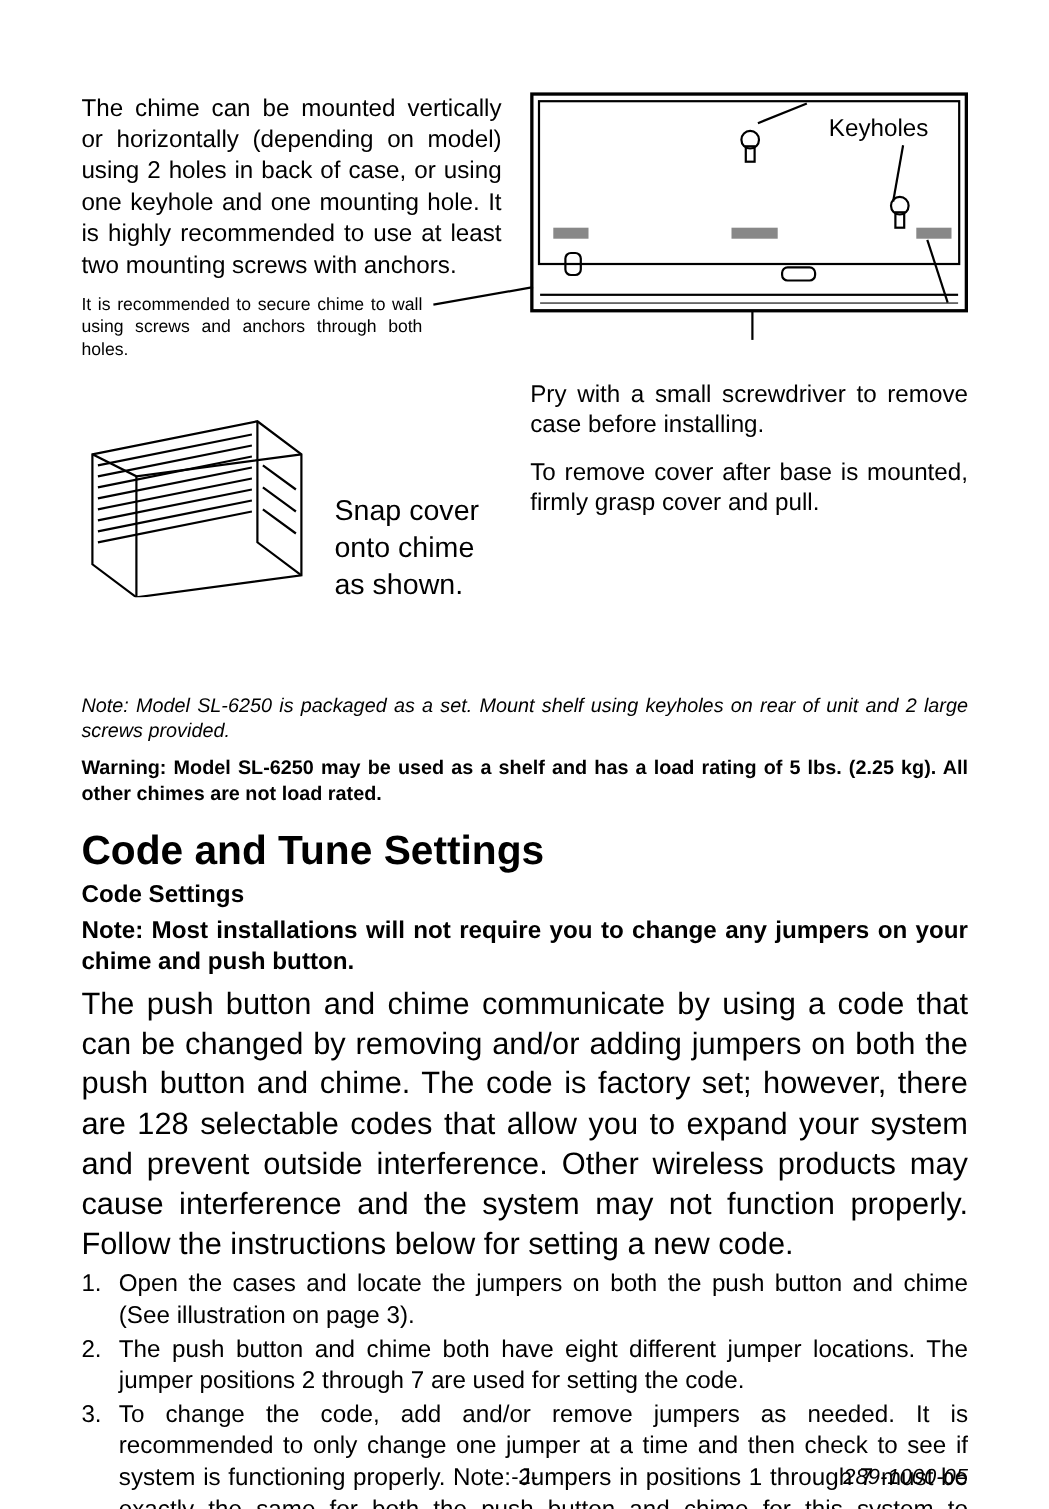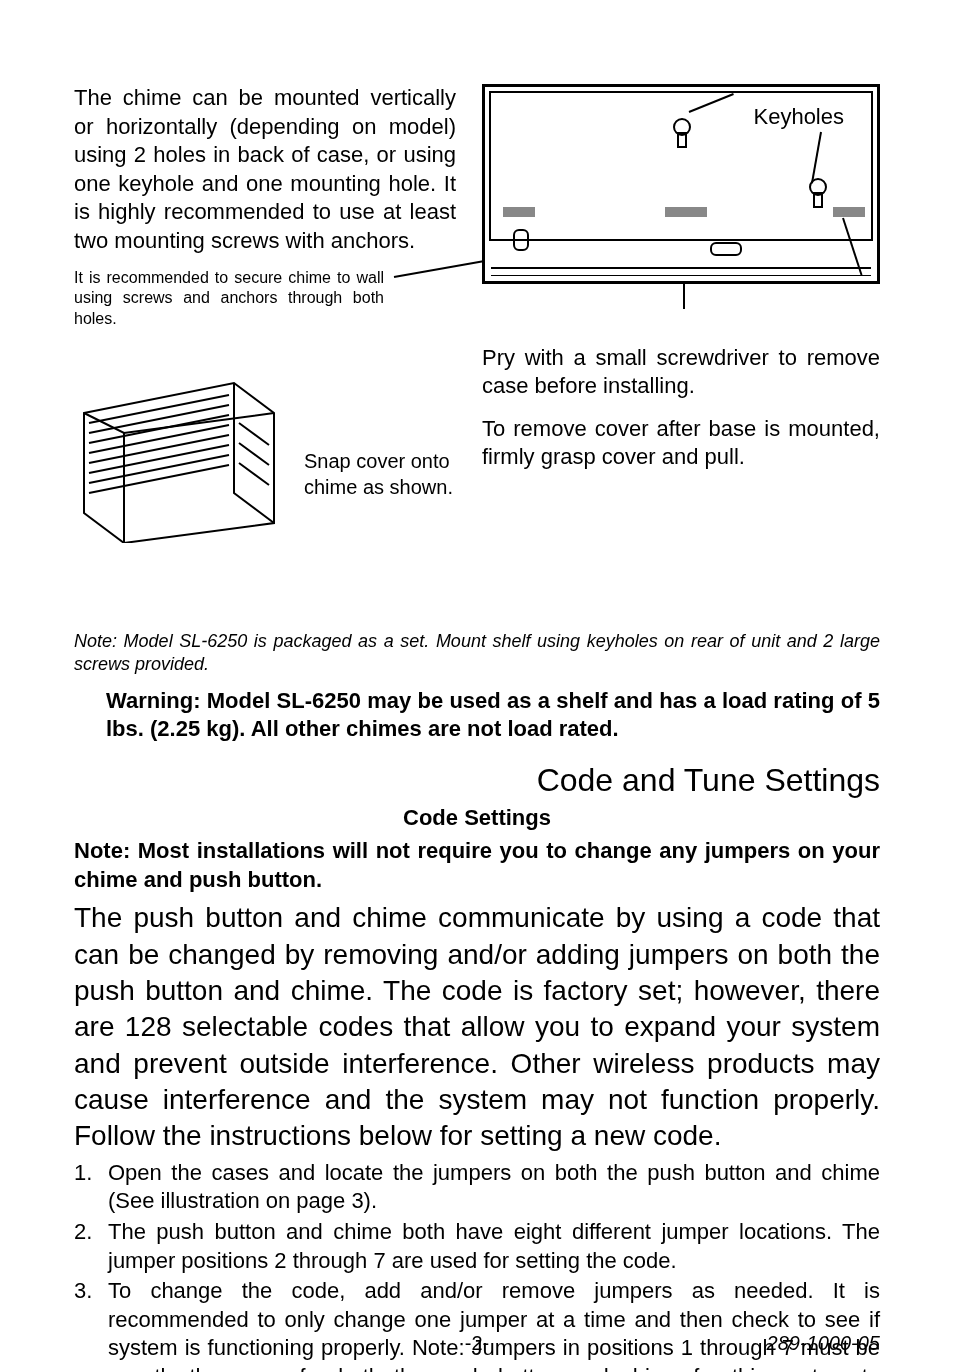"Snap cover onto chime as" .chime-caption { font-size: 20px -> 26px }
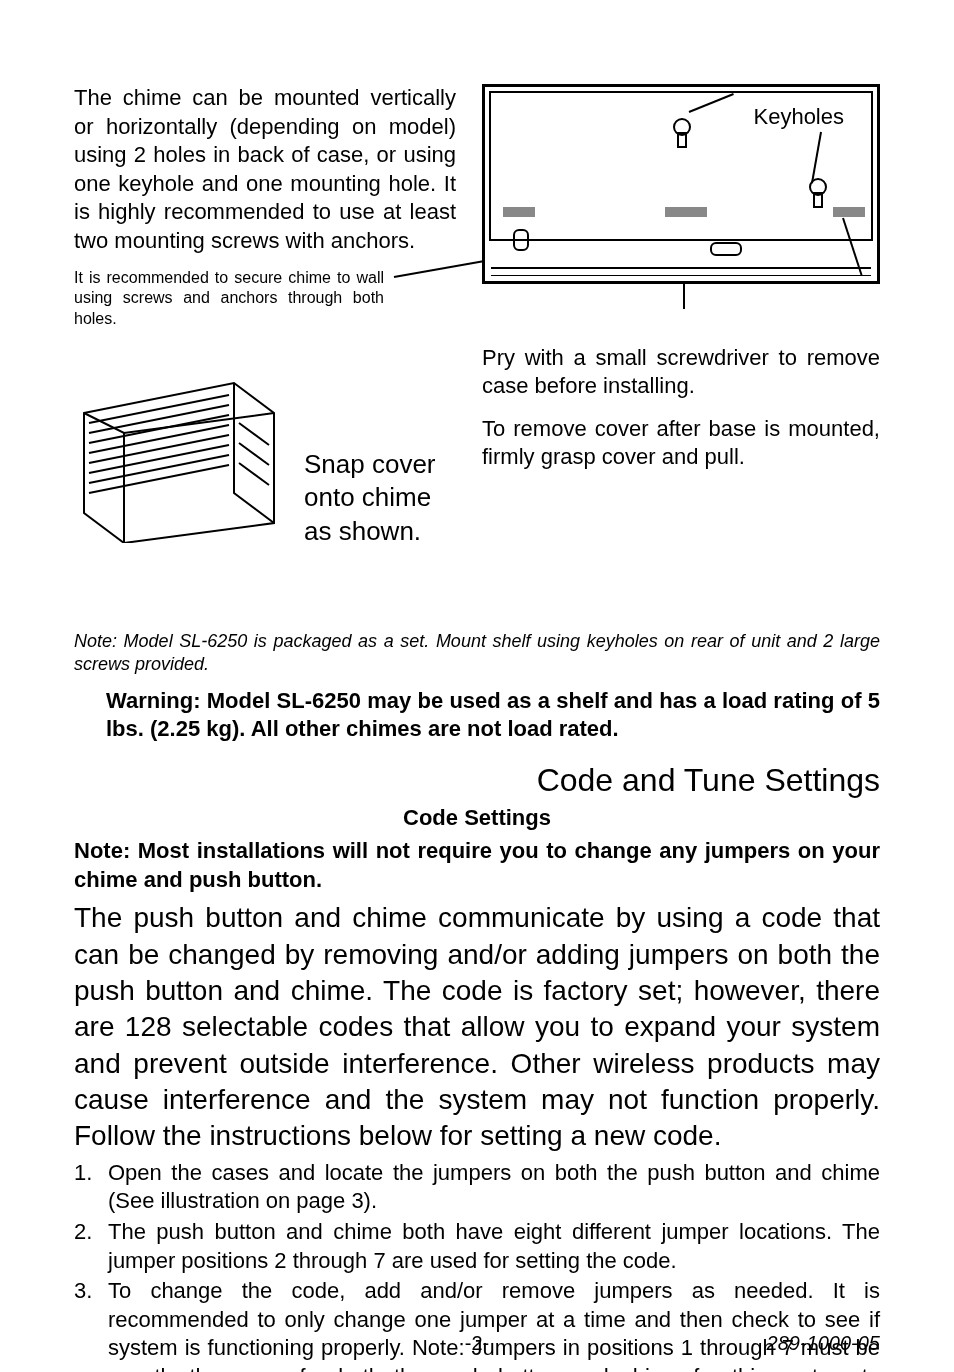"Warning: Model SL-6250 may be" .warning { font-size: 22px -> 18px; margin-left: 32px -> none }
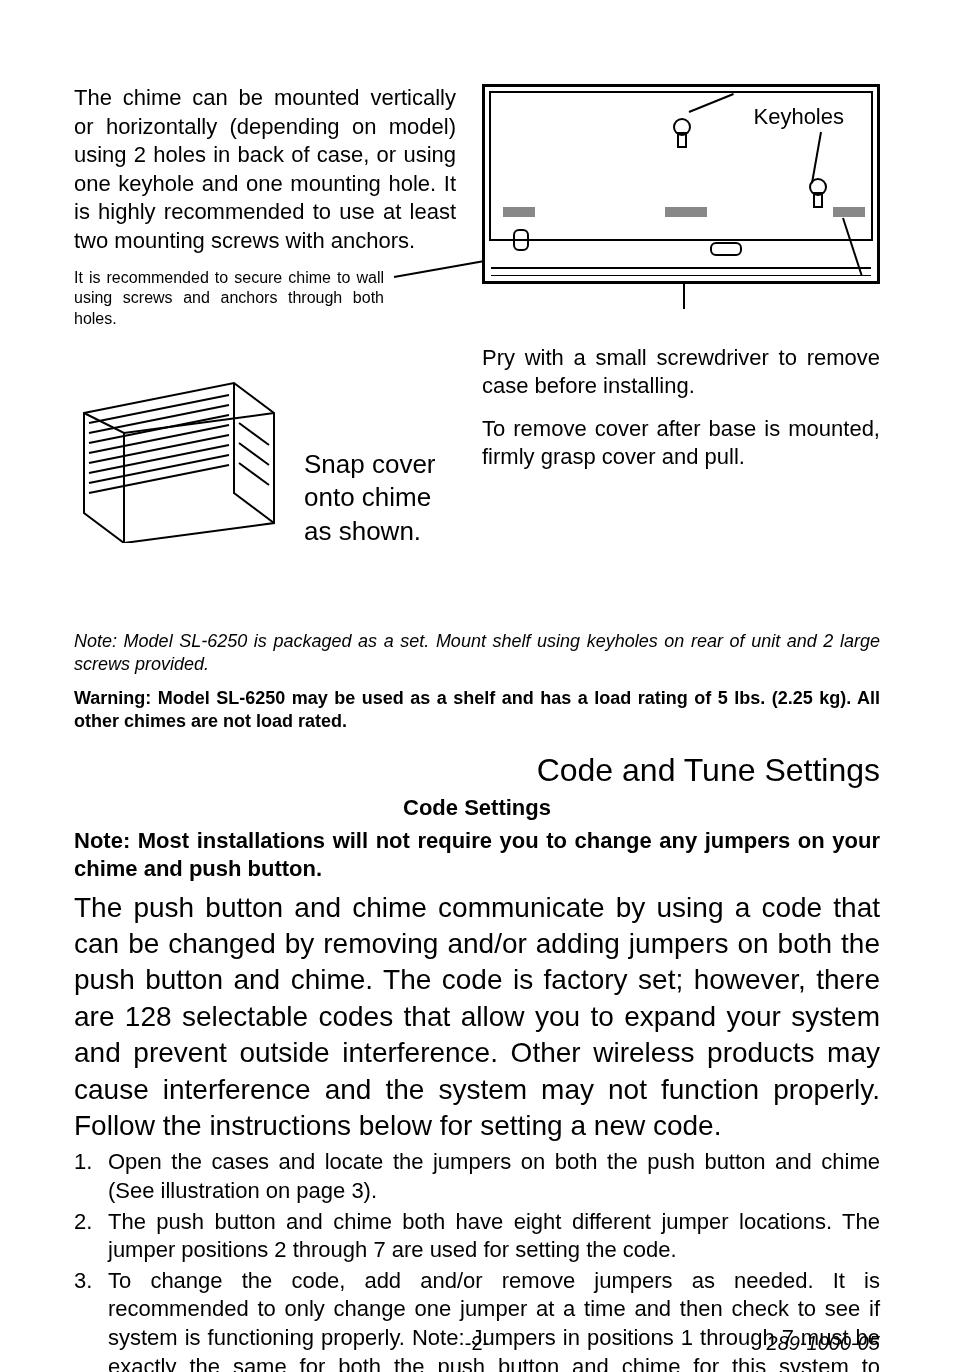"Code and Tune Settings" h1 { font-size: 32px -> 37px; font-weight: normal -> bold; text-align: right -> left }
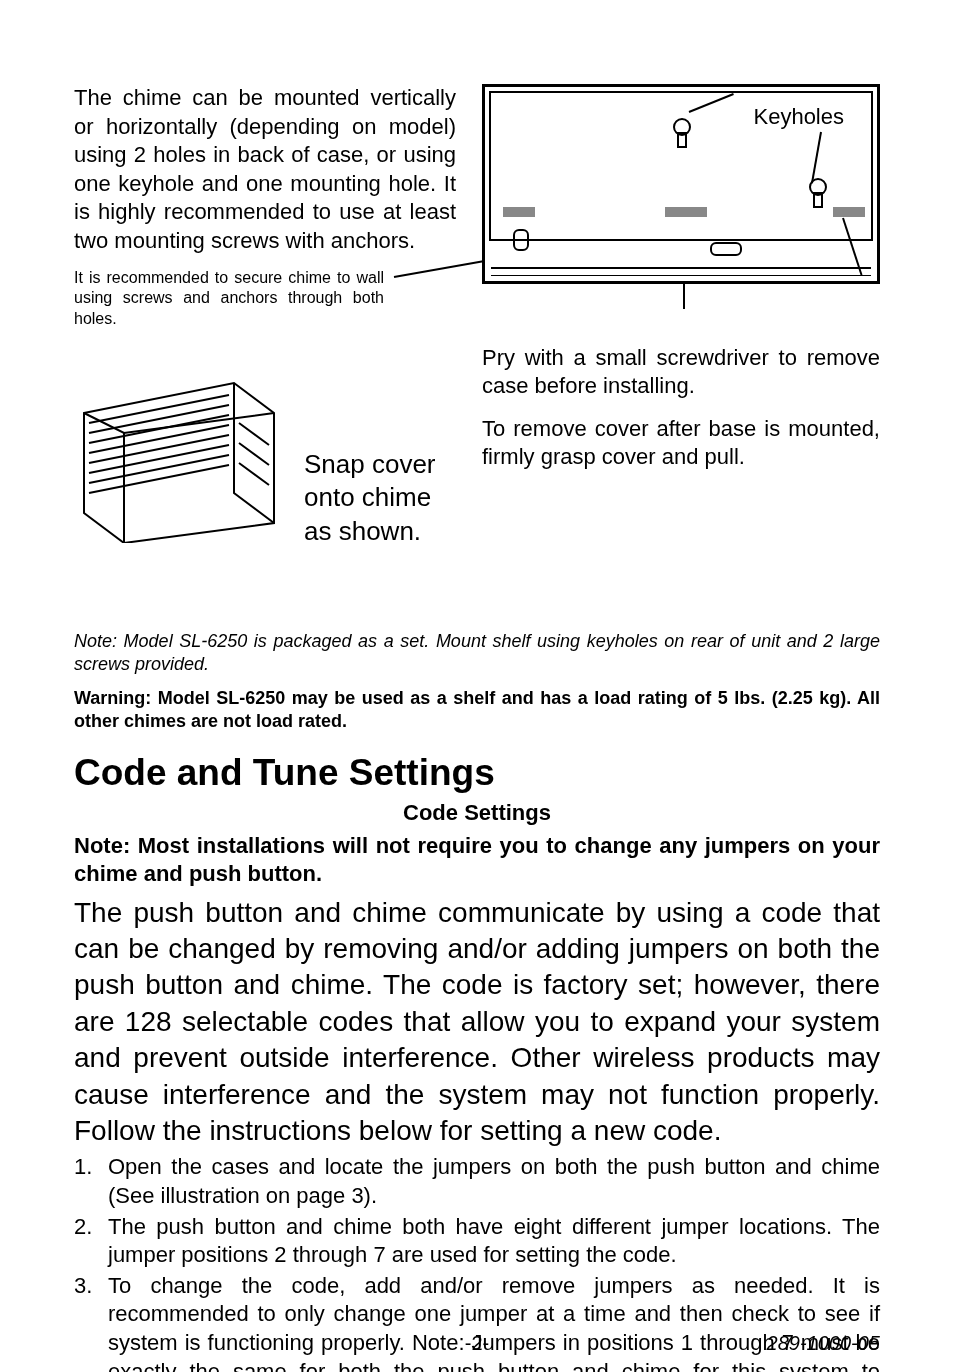"Code Settings" .sub { text-align: center -> left }
